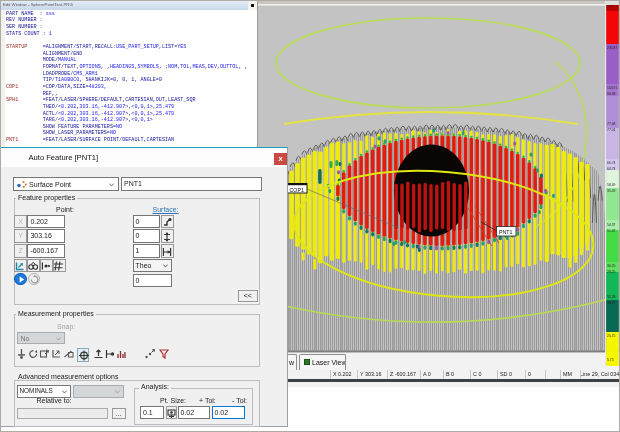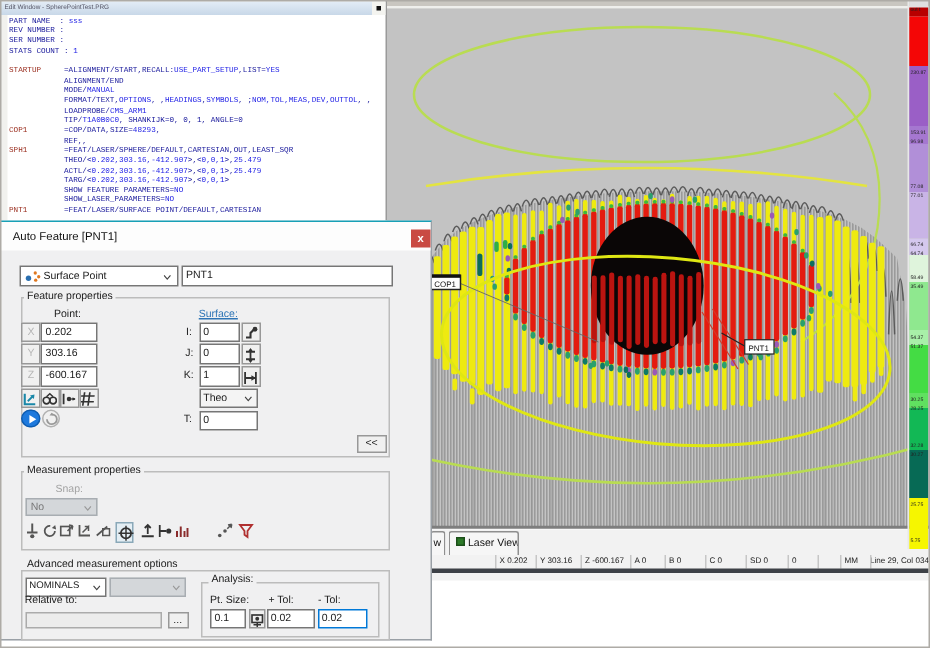"Auto Feature [PNT1]" #dlg .t { margin-left: none -> 20px }
